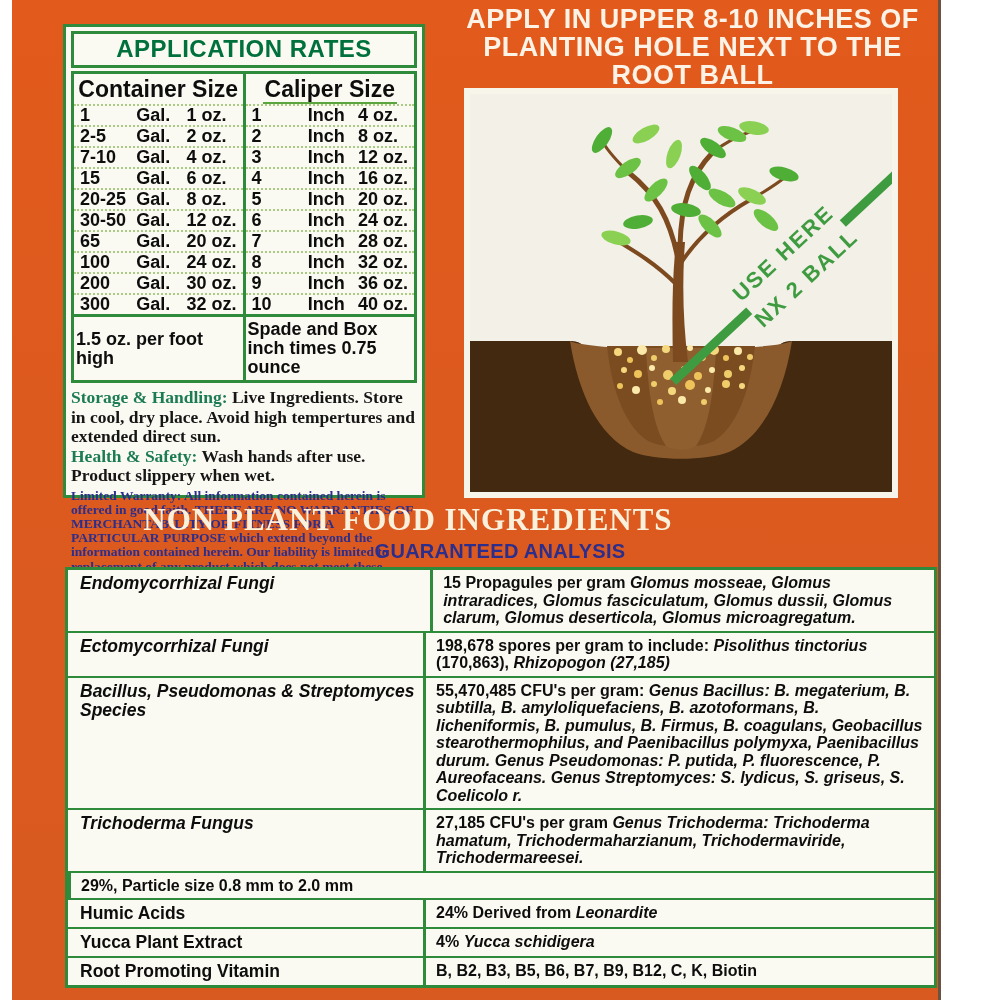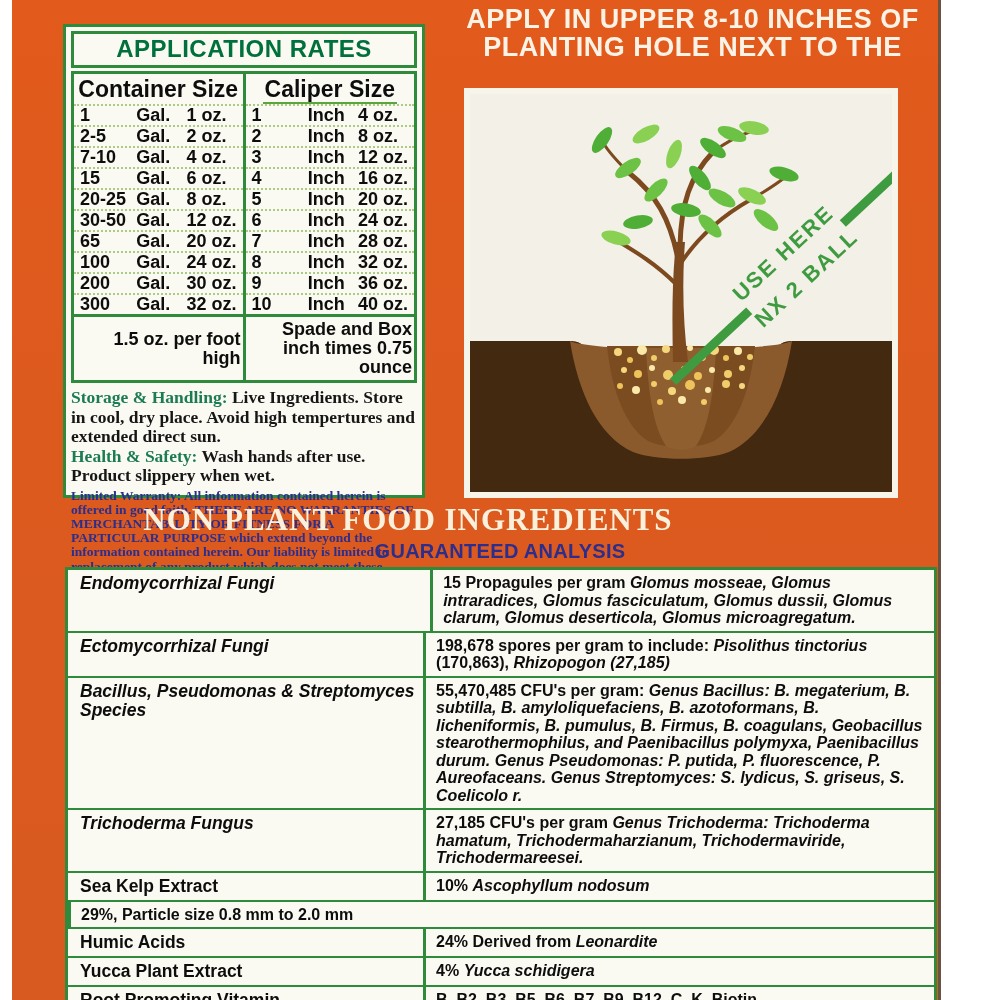"ROOT BALL" div { html: none -> <div>ROOT BALL</div> }
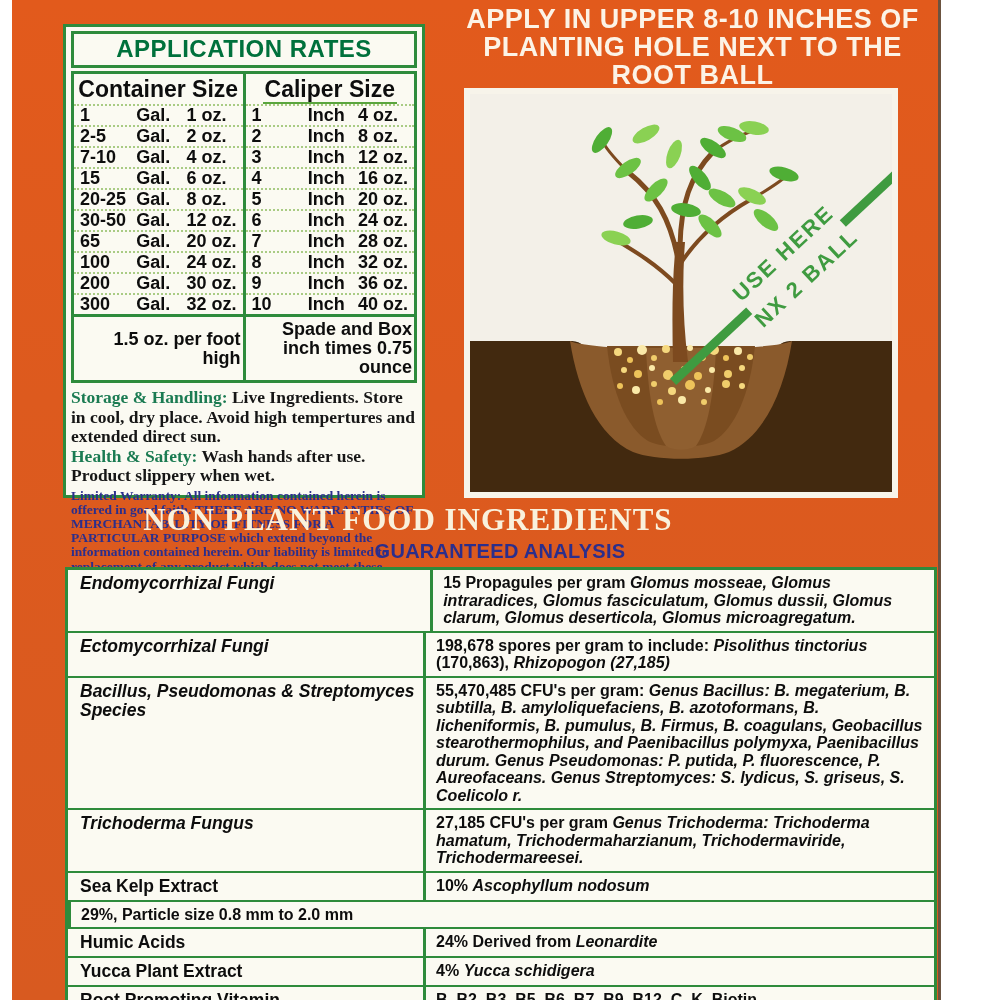"1.5 oz. per foot high" .rates-note { text-align: right -> left }
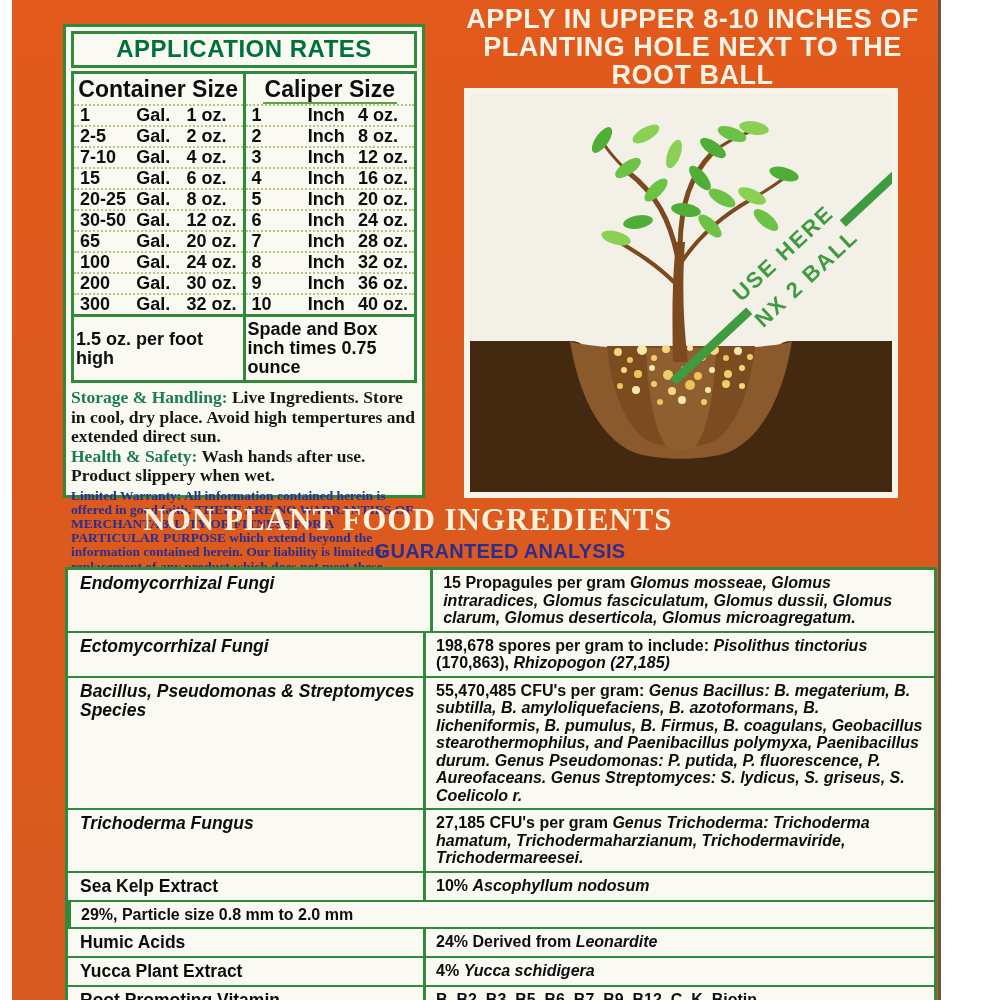"Sea Kelp Extract" div.analysis-row { html: <div> <div>Sea Kelp Extract</div> <div><span>10% </span><span>Ascophyllum nodosum</span></div> </div> -> none }
